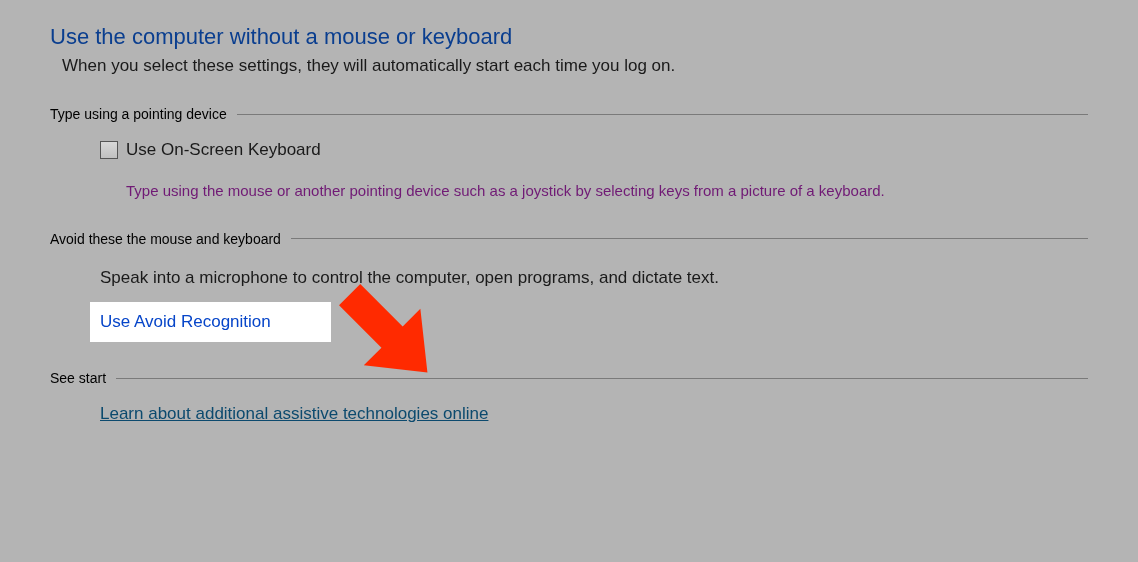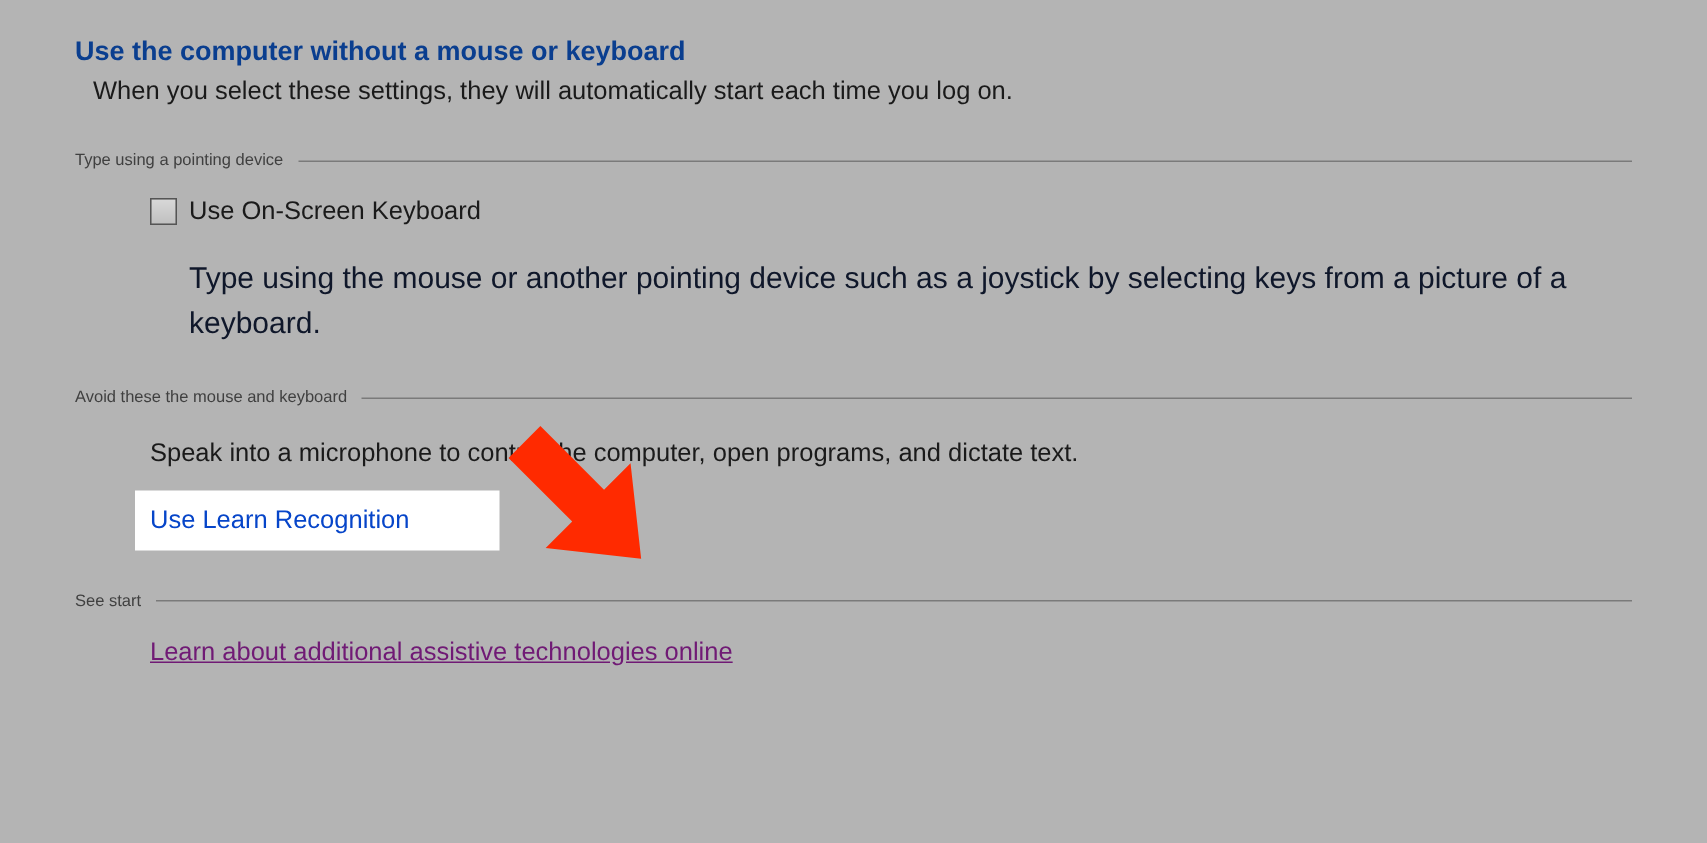"Use the computer without a" .page-title { font-size: 18px -> 22px; font-weight: 700 -> 400 }
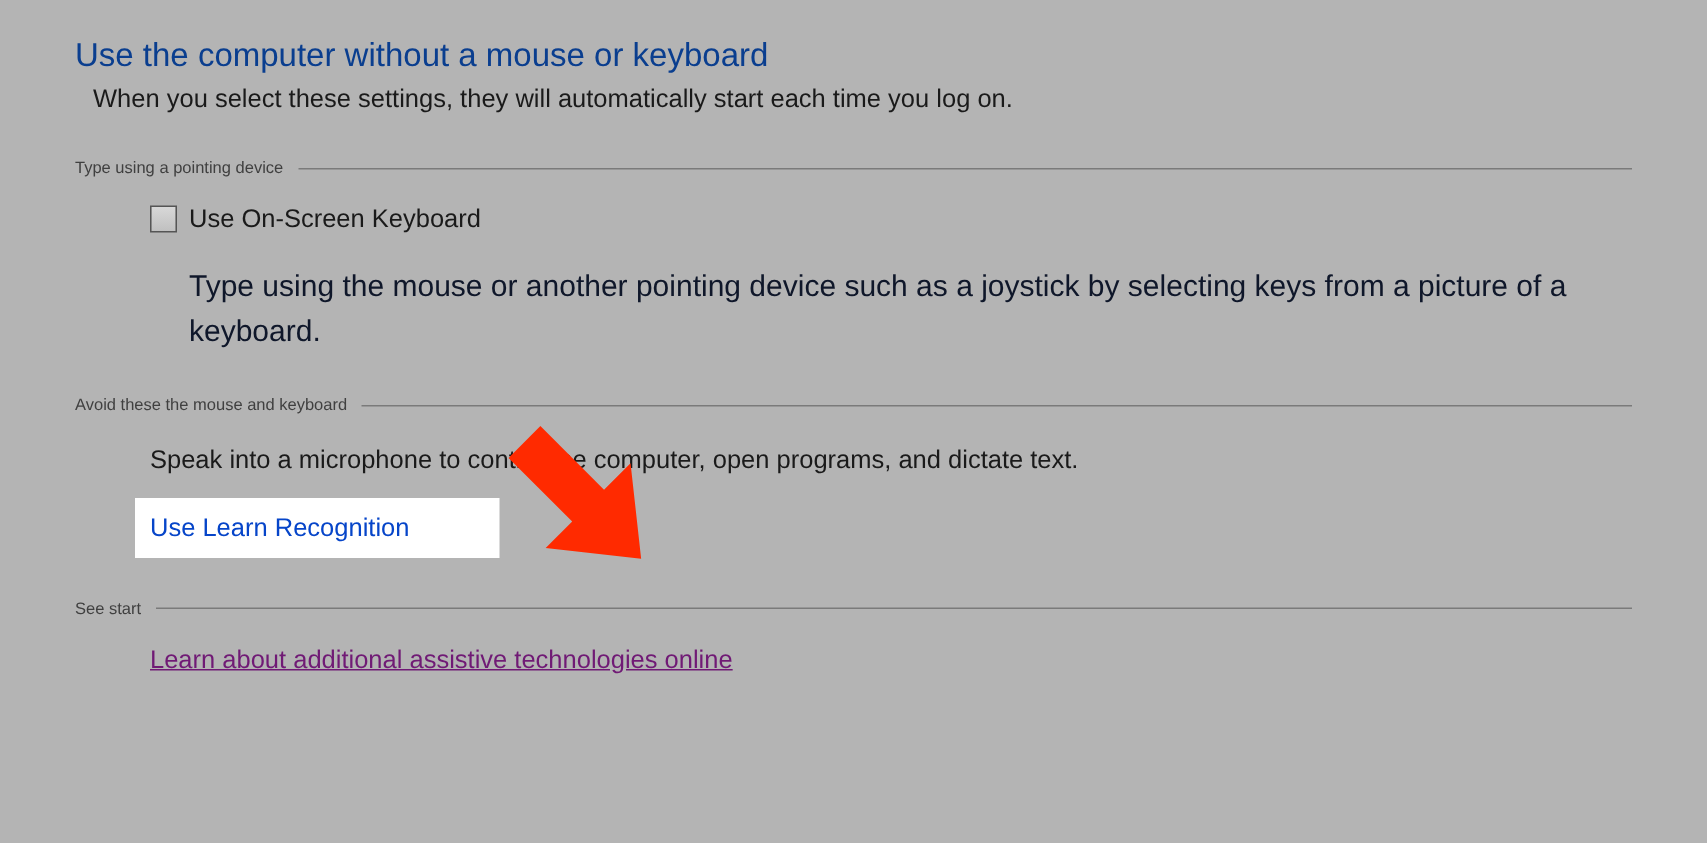"Type using a pointing device" .section-title { color: #404040 -> #000000; font-size: 11px -> 14px }
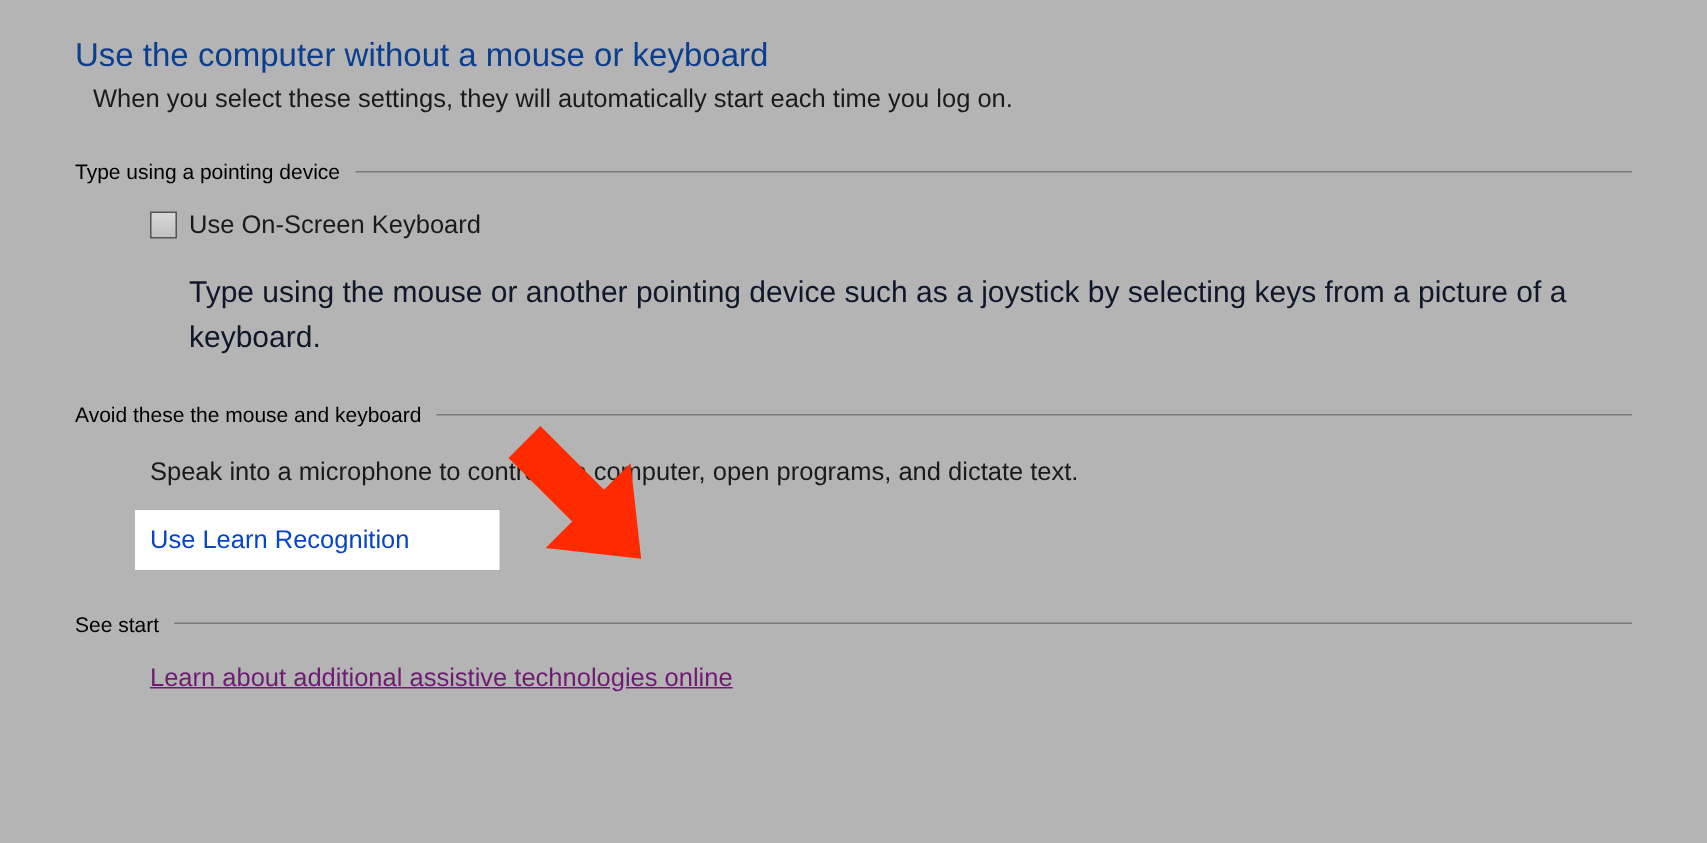"Type using the mouse or" .description { color: #0f172a -> #701a75; font-size: 20px -> 15px }
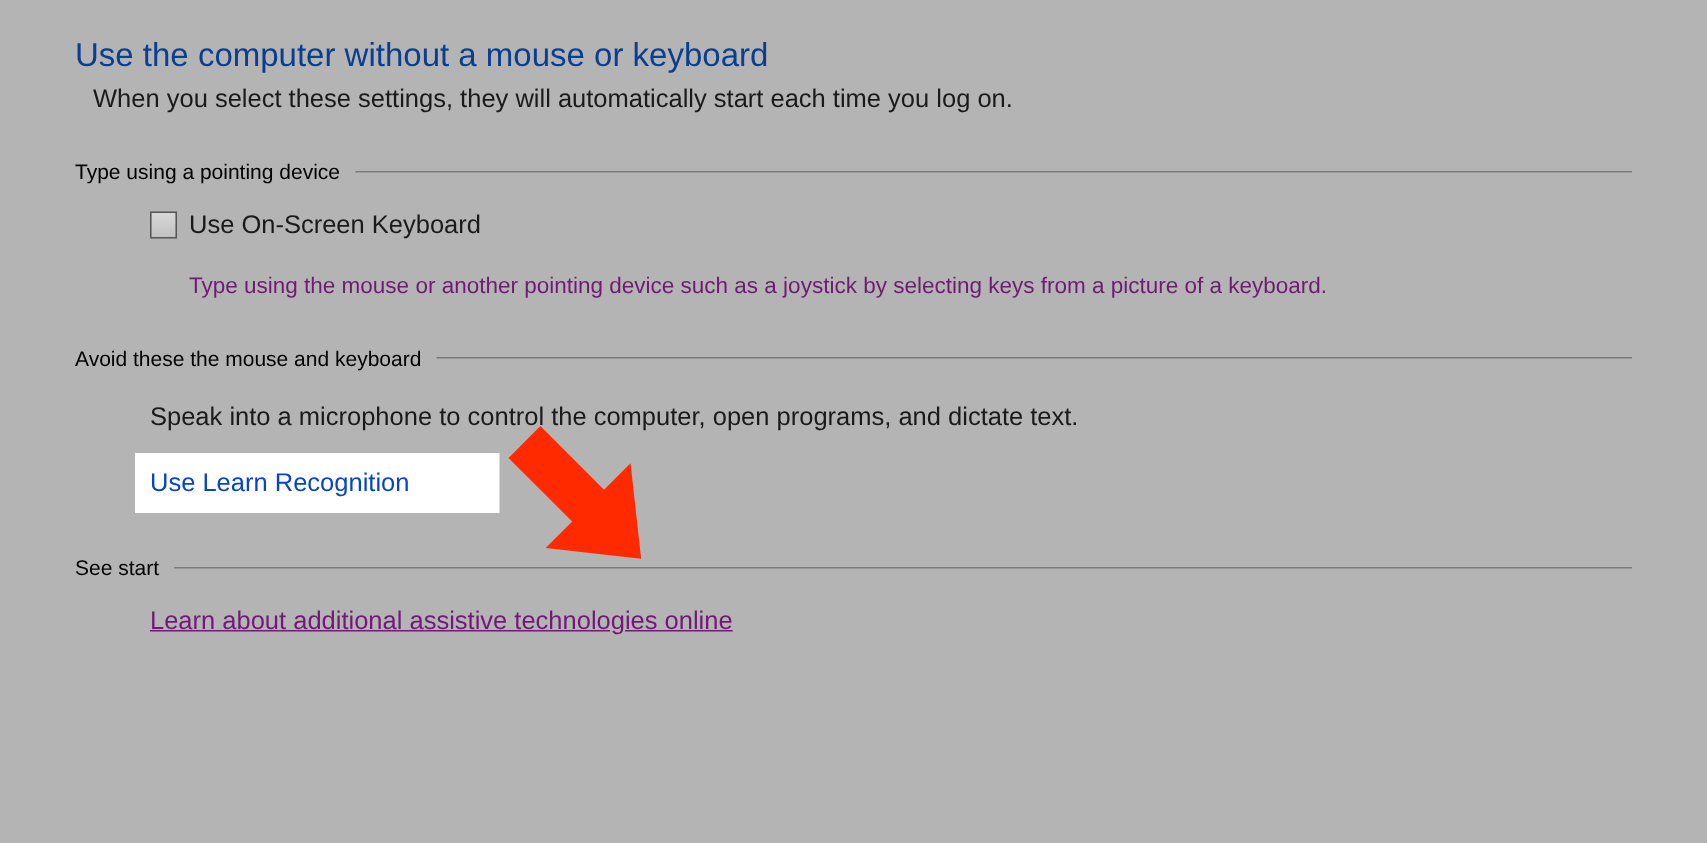"Use Learn Recognition" span.link-highlight { text: Learn -> Avoid }
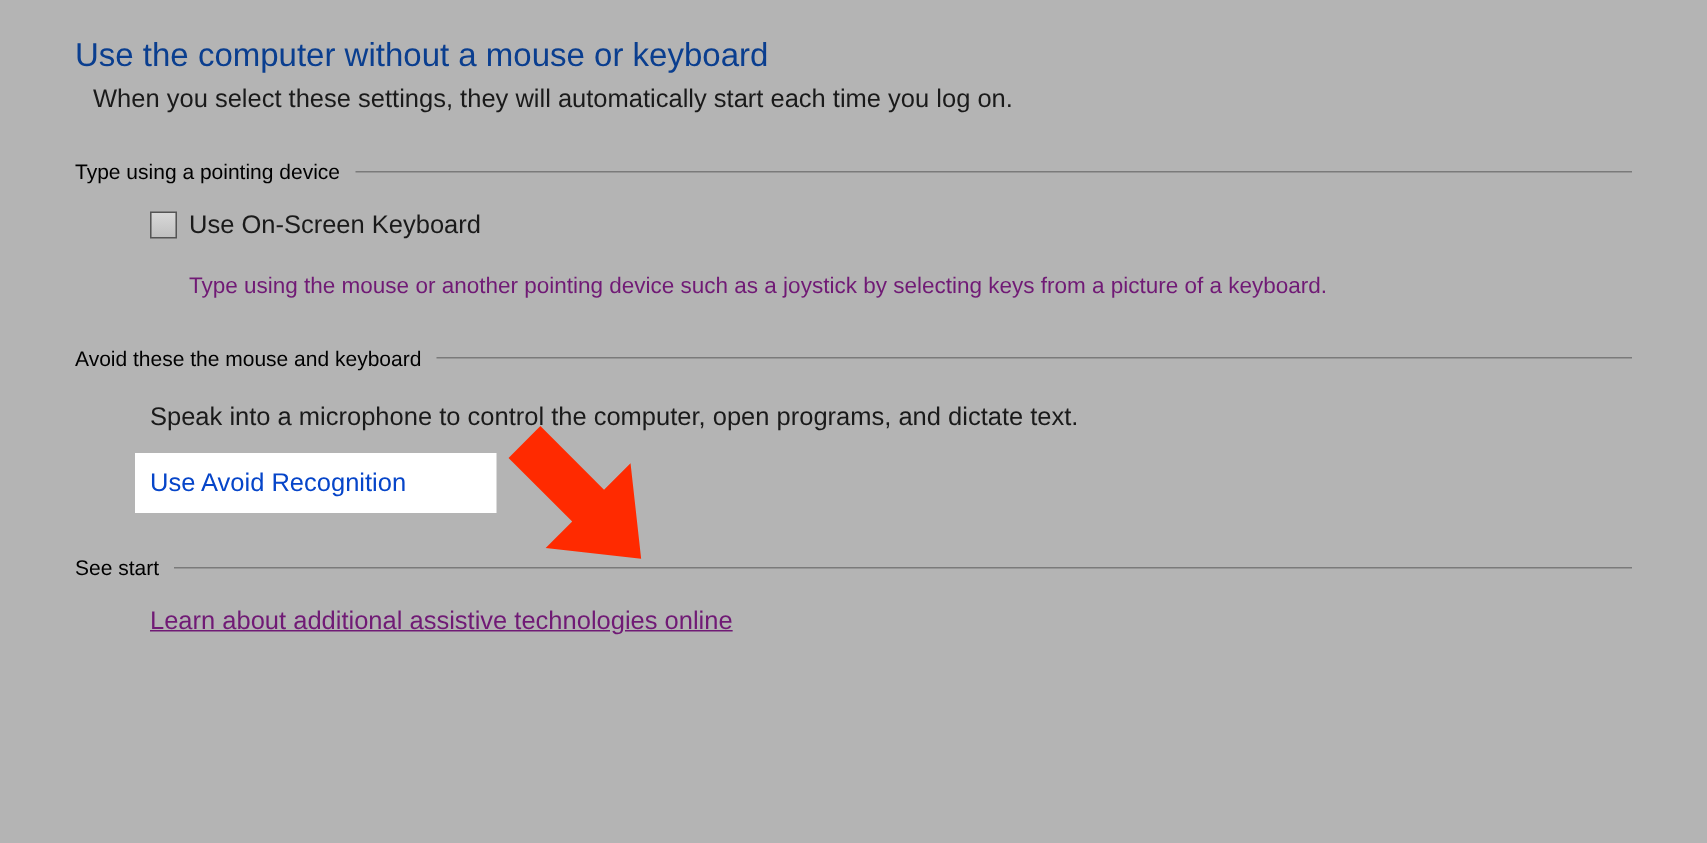"Learn about additional assistive" .link { color: #701a75 -> #0c4a6e }
